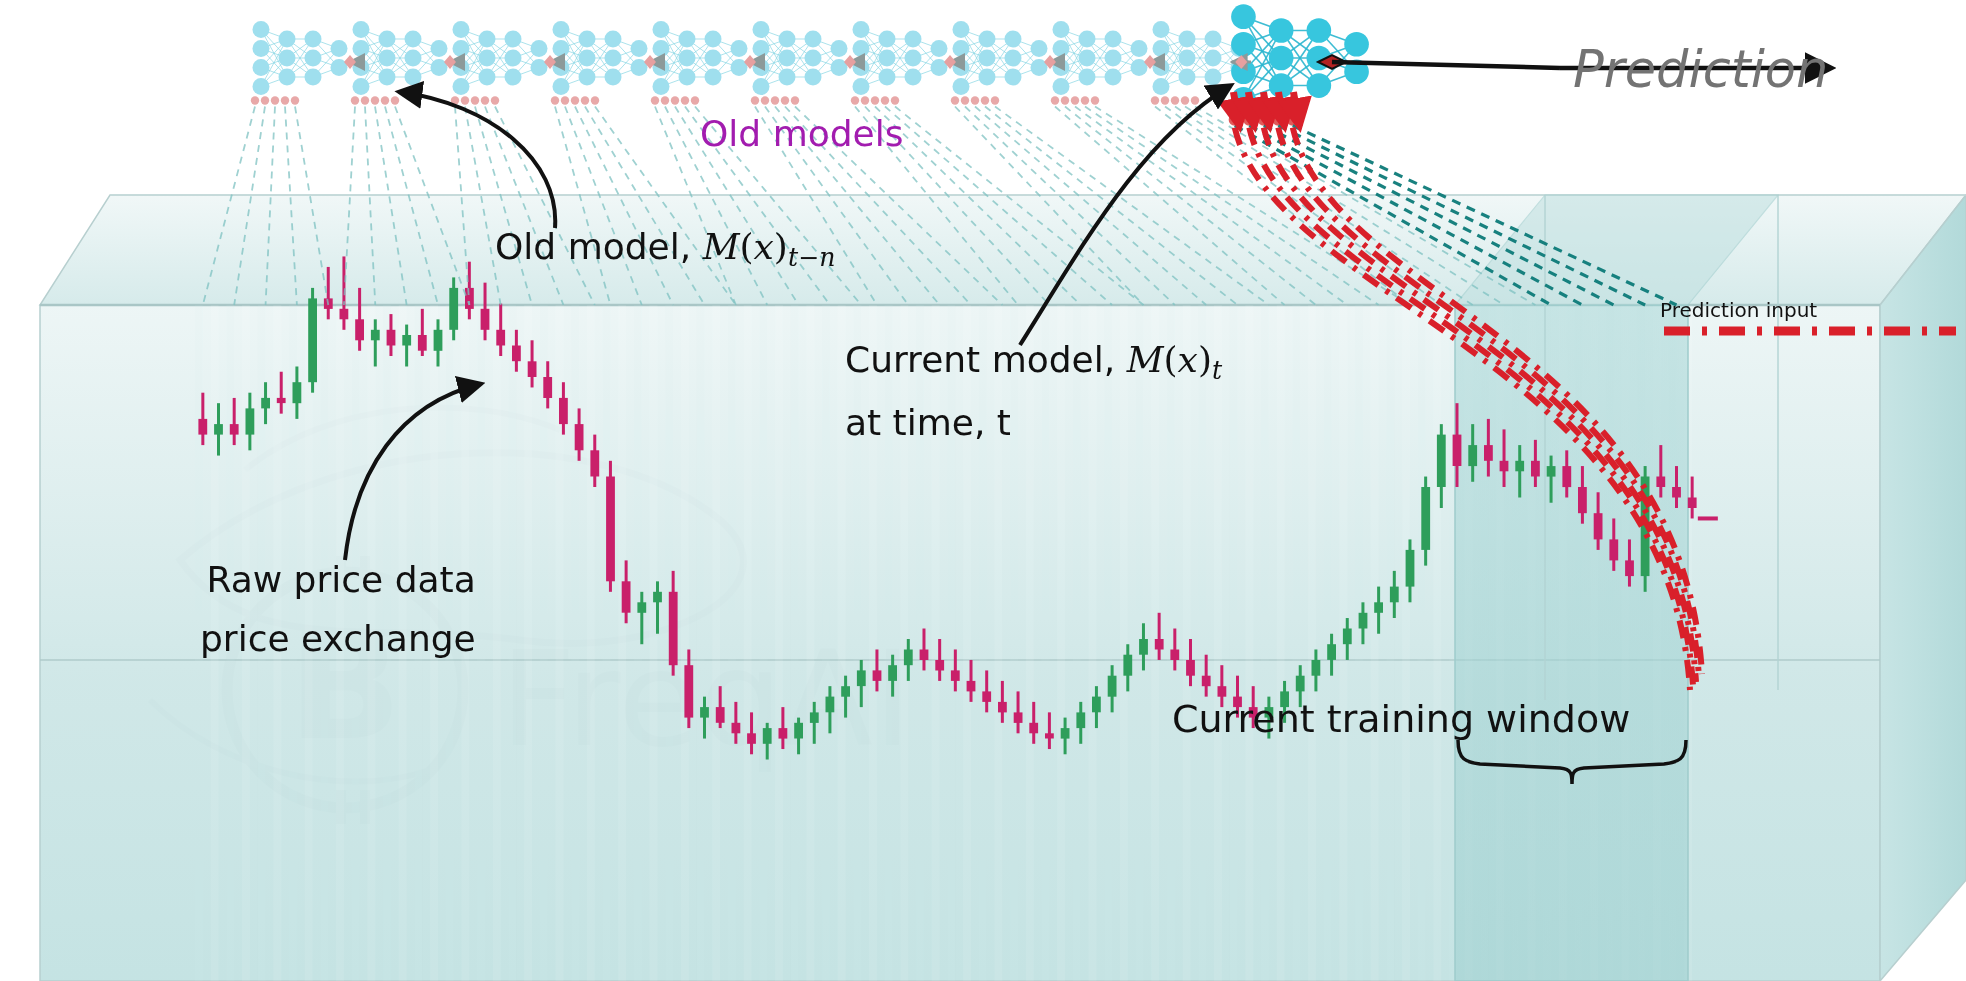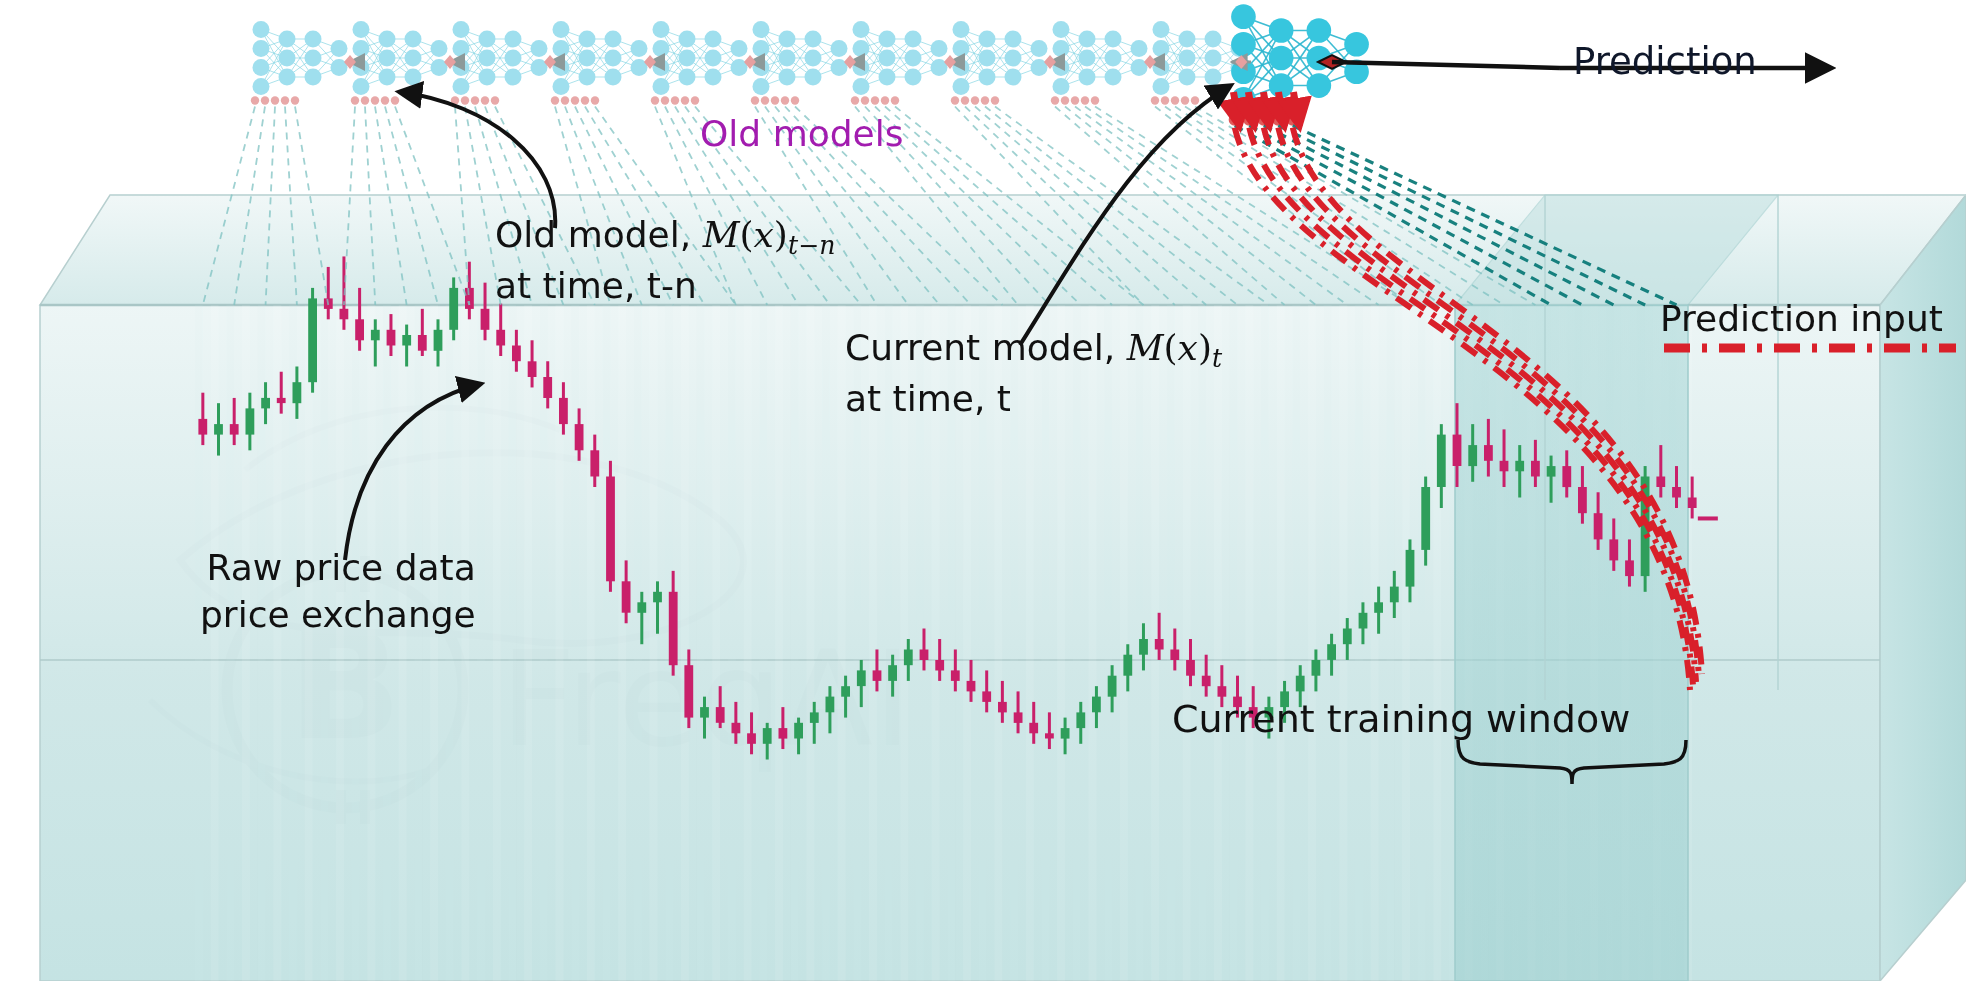"Prediction" .lbl-prediction { color: #0f172a -> #737373; font-size: 37px -> 51px; font-style: none -> italic }
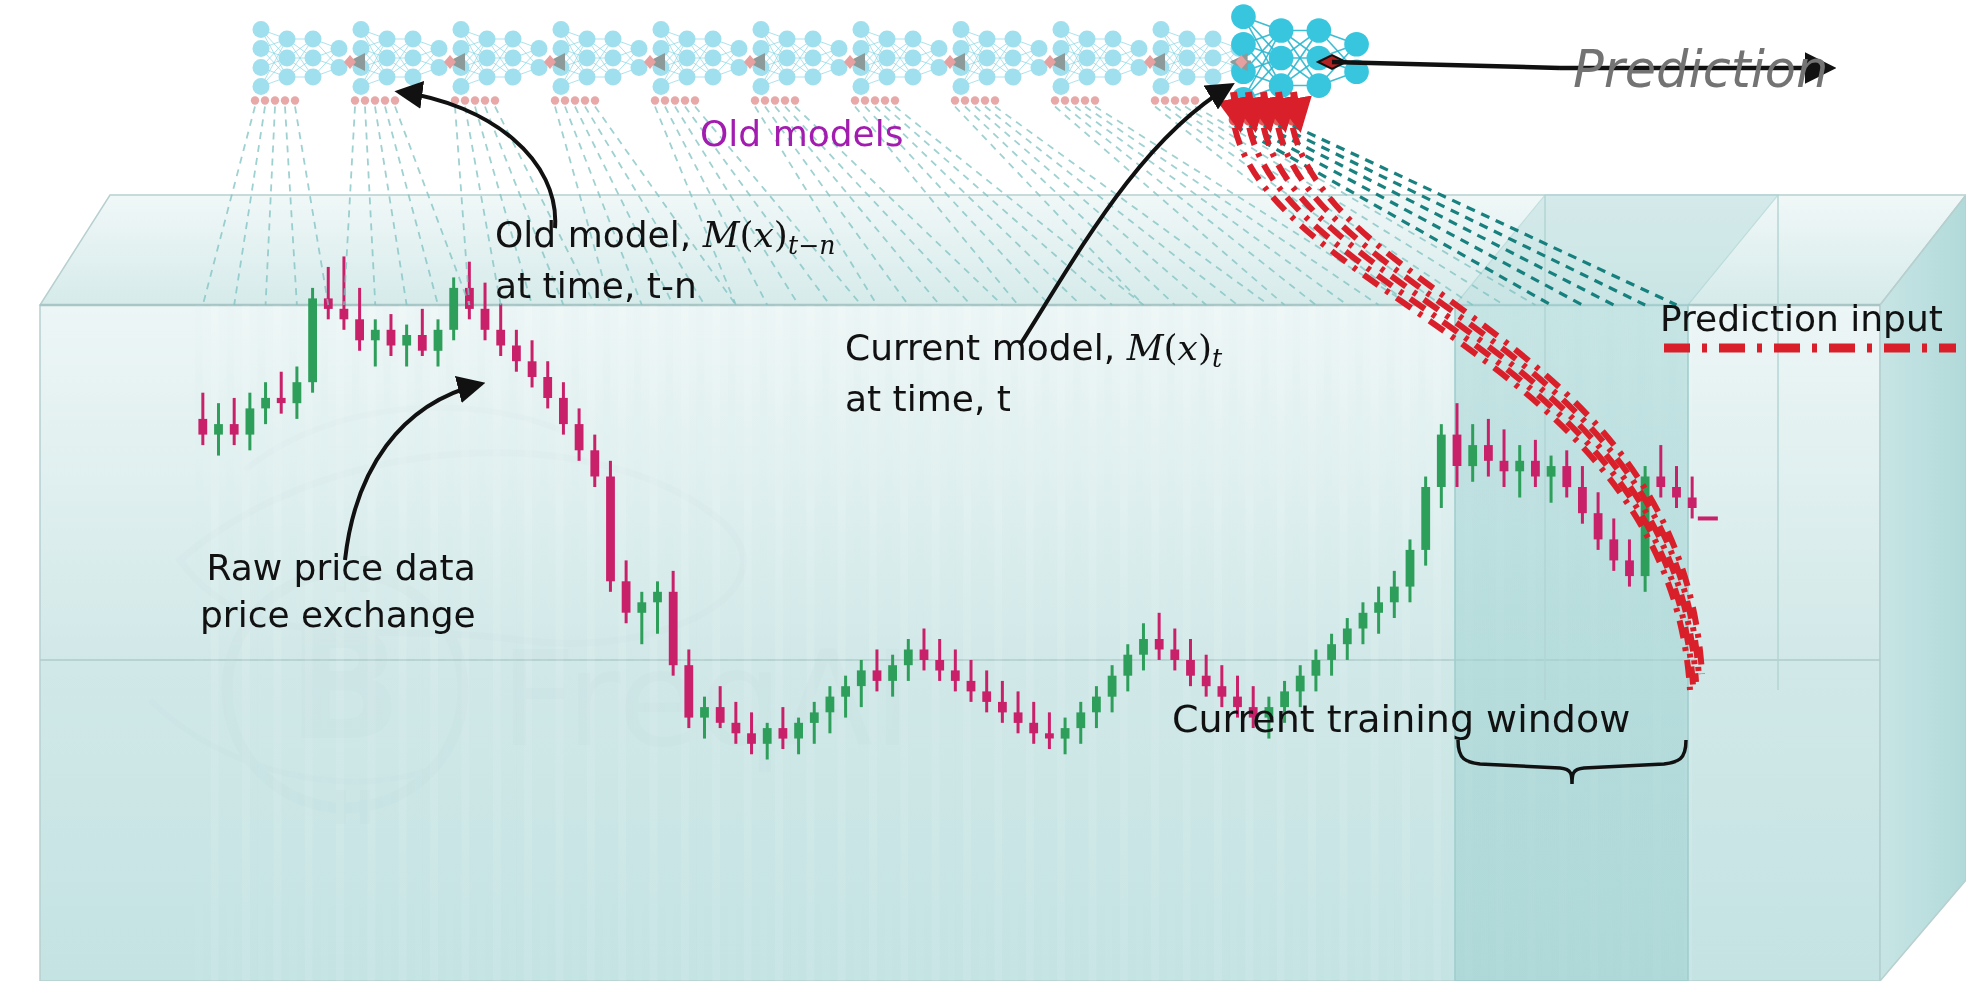"Old model, M(x)t−n" .annot .mathline { margin-top: none -> 12px }
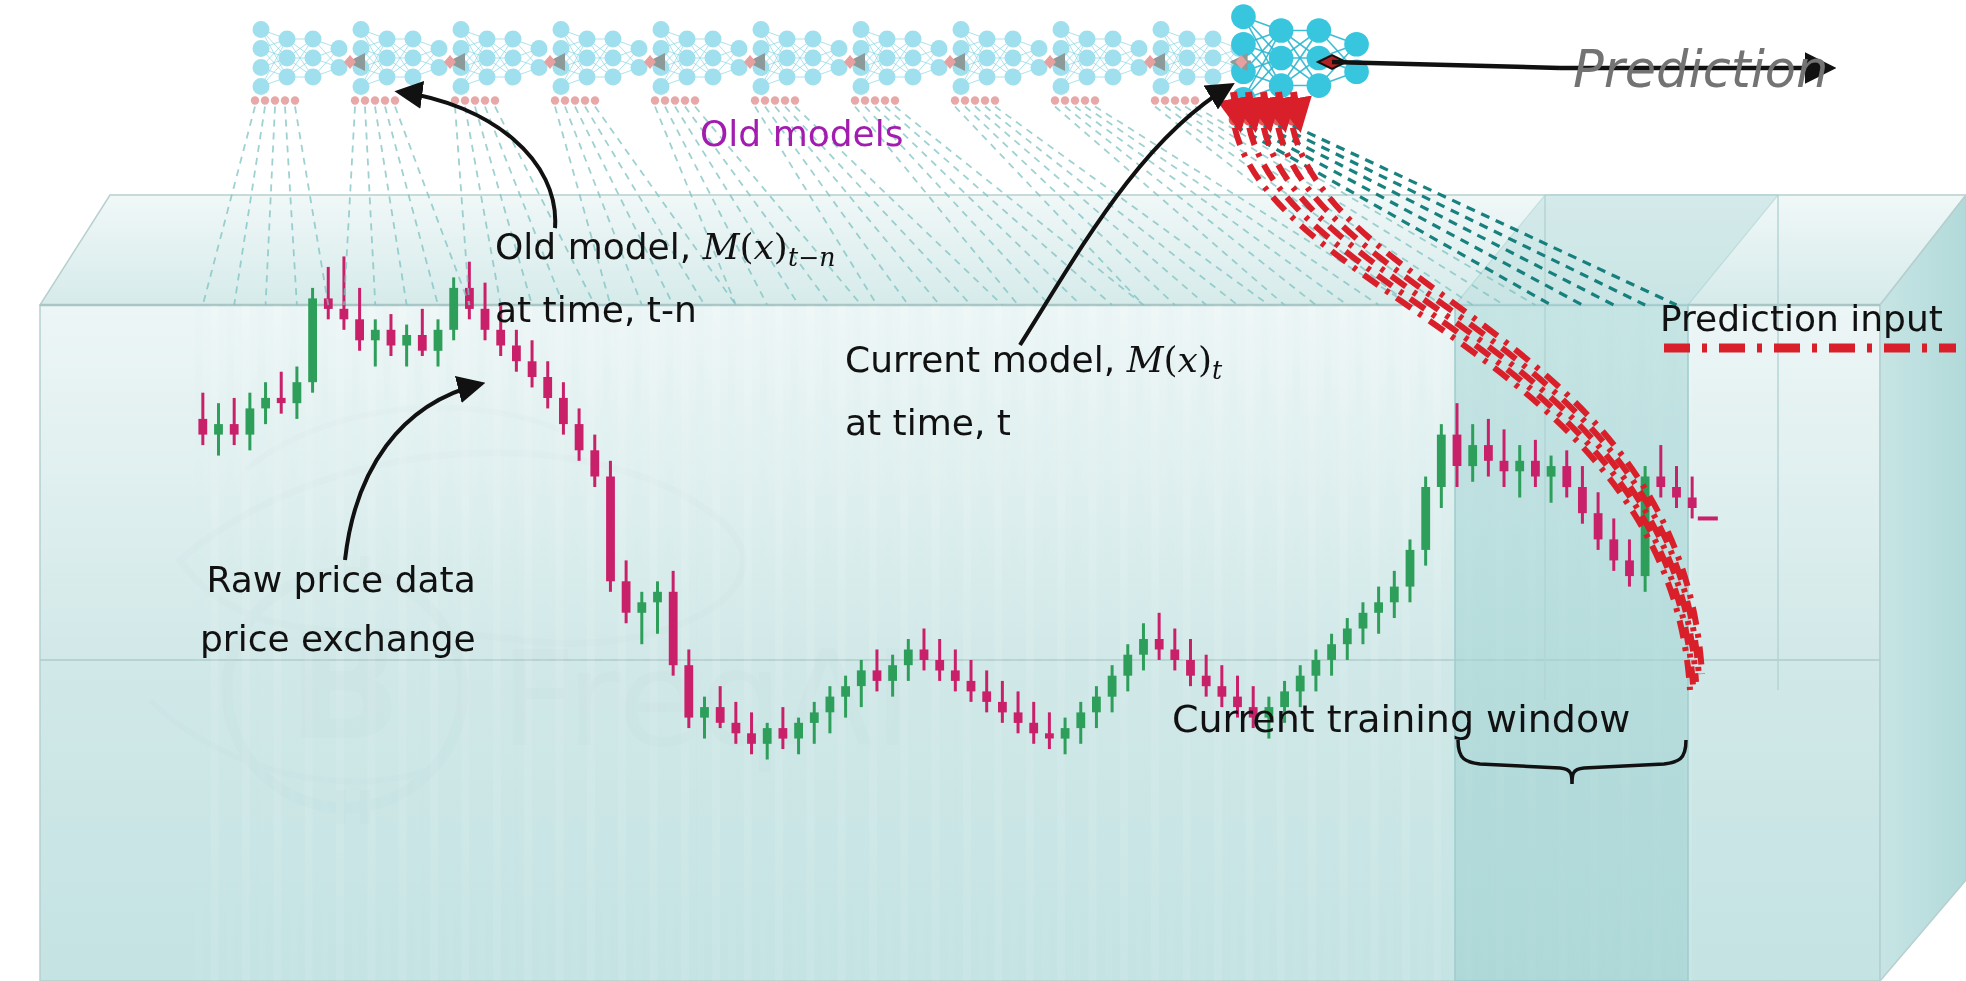"at time, t-n" span.mathline { html: <span>at time, t-n</span> -> none }
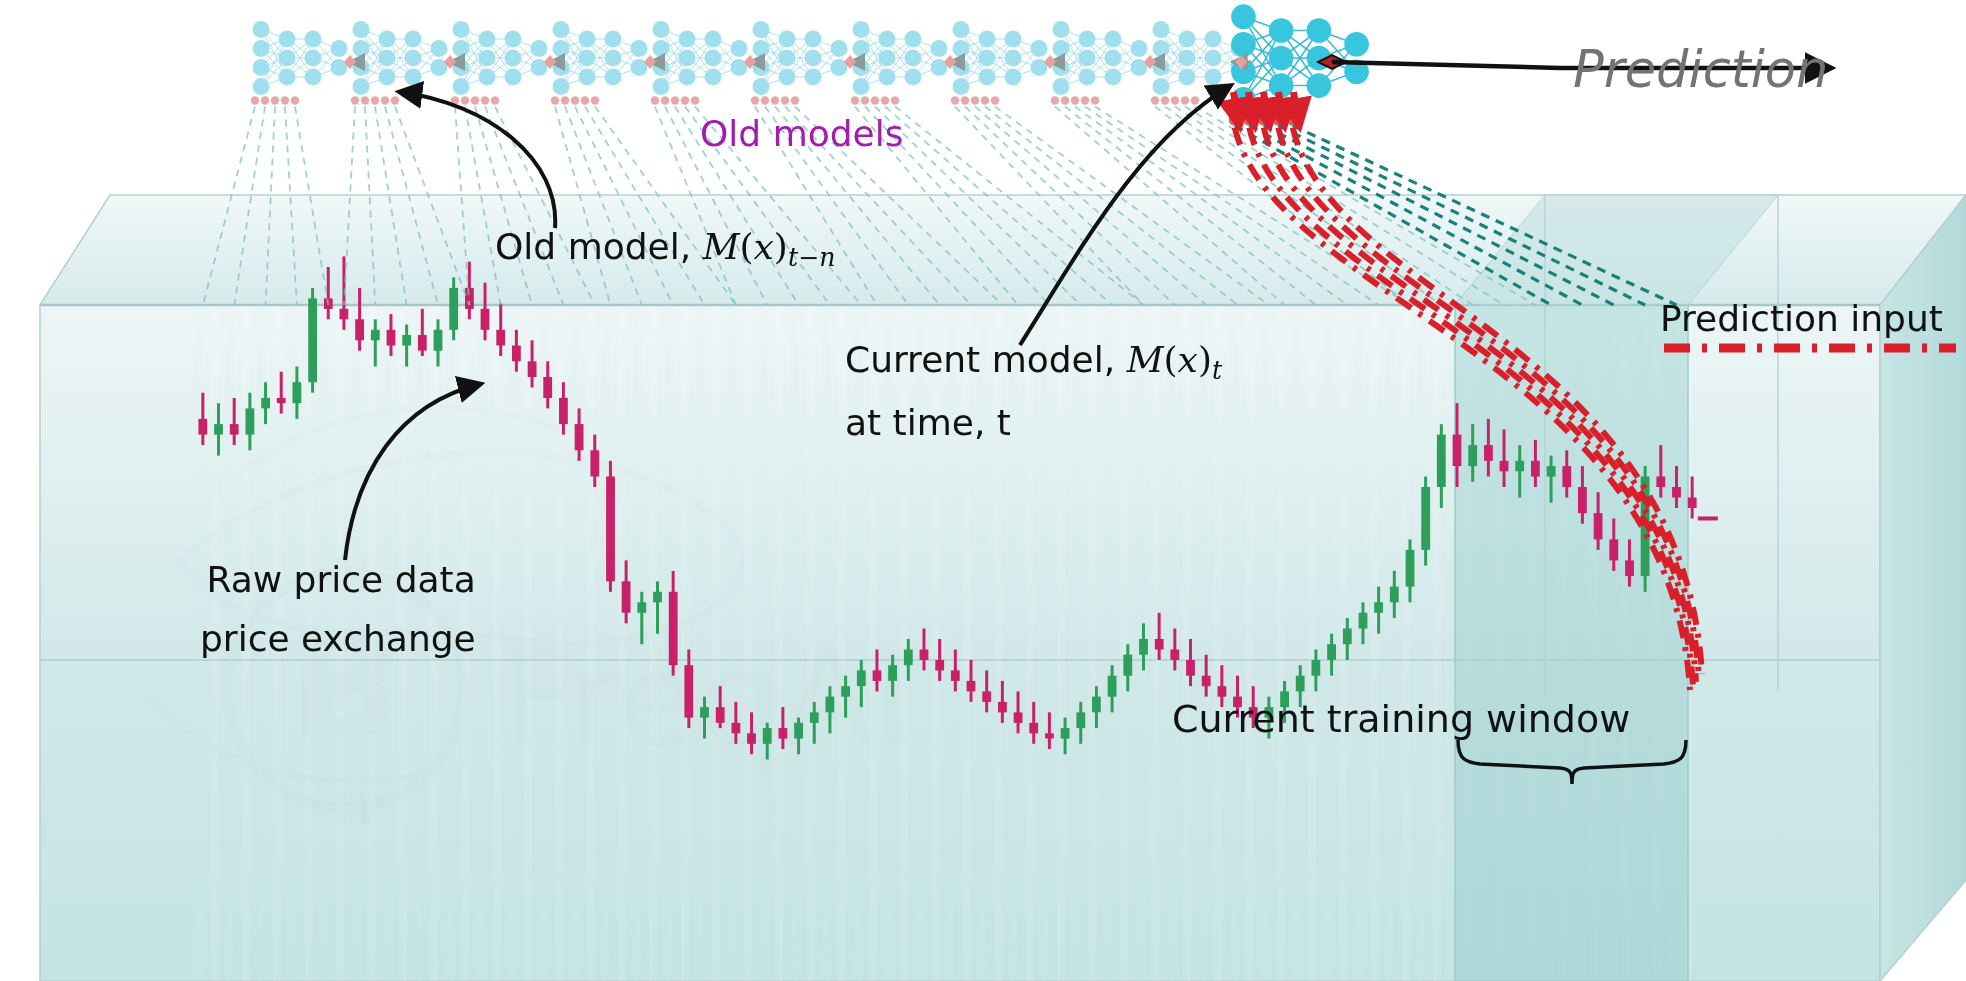"Prediction input" .legend-text { font-size: 36px -> 20px }
